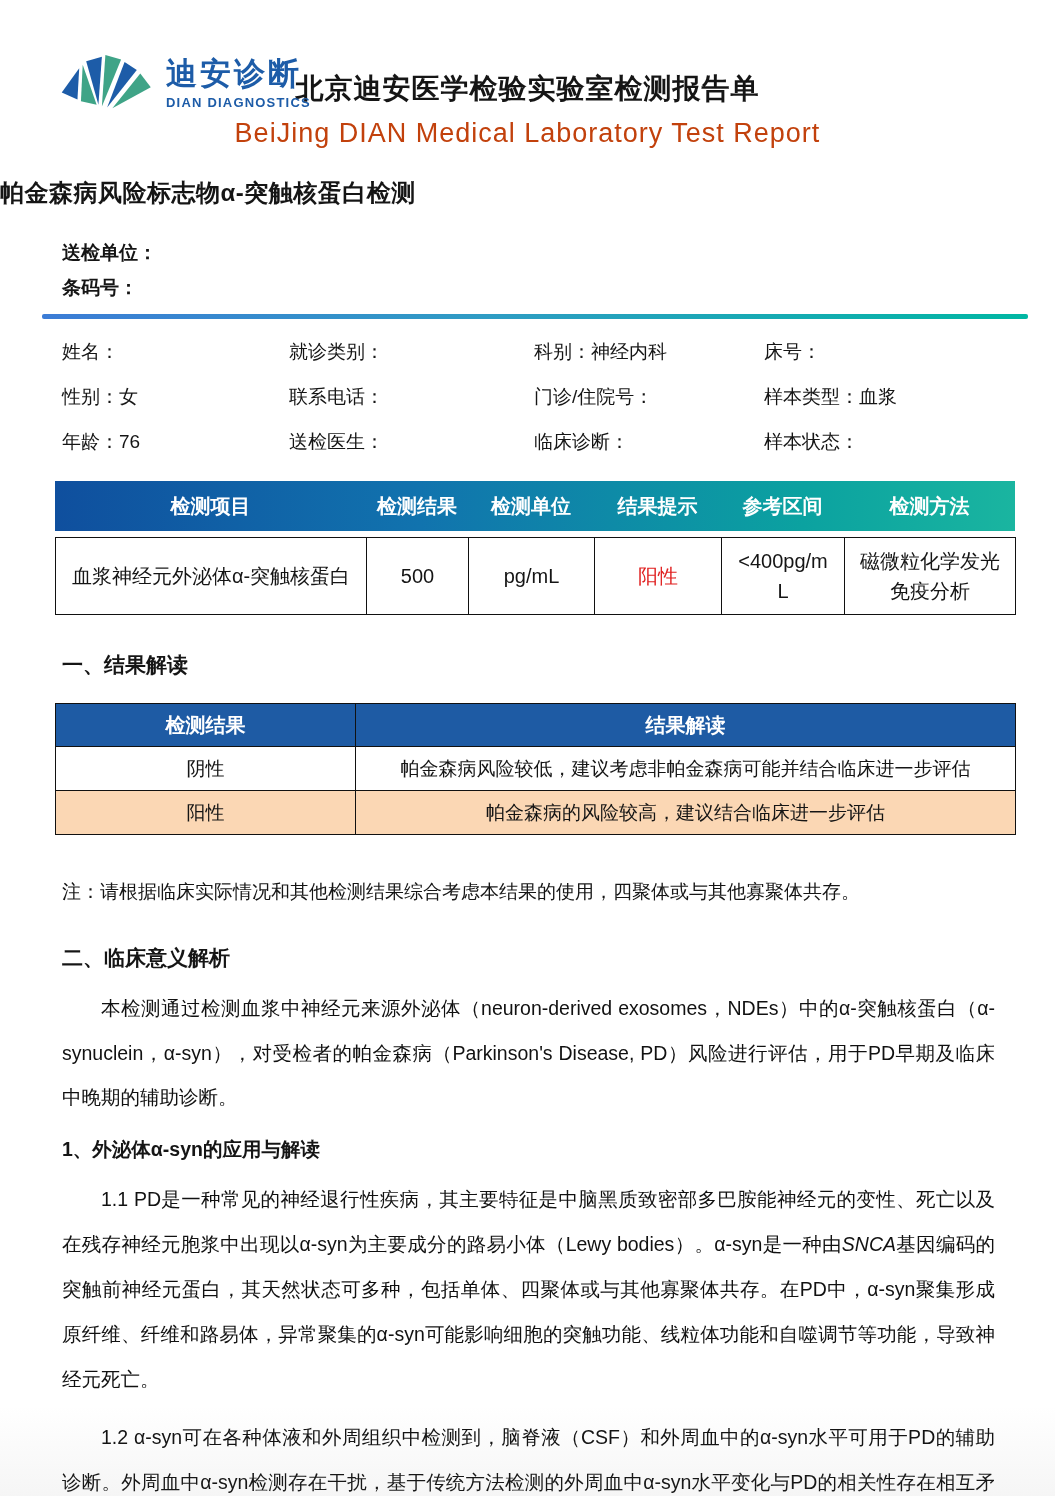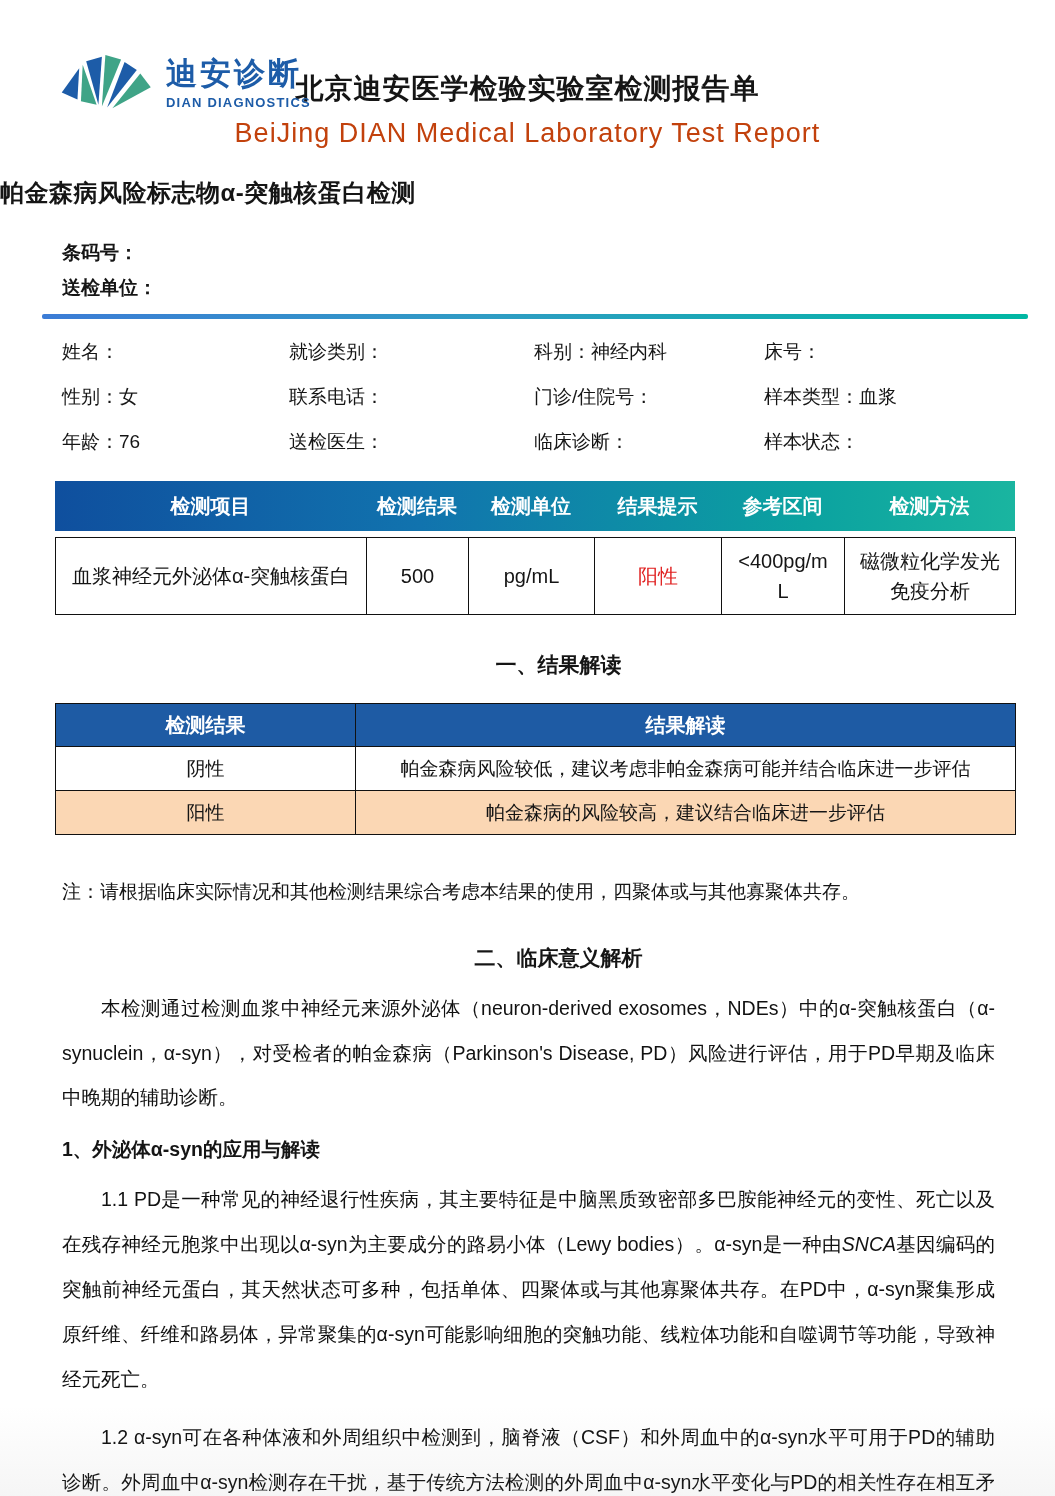"条码号：" div { order: before "送检单位：" -> after "送检单位：" }
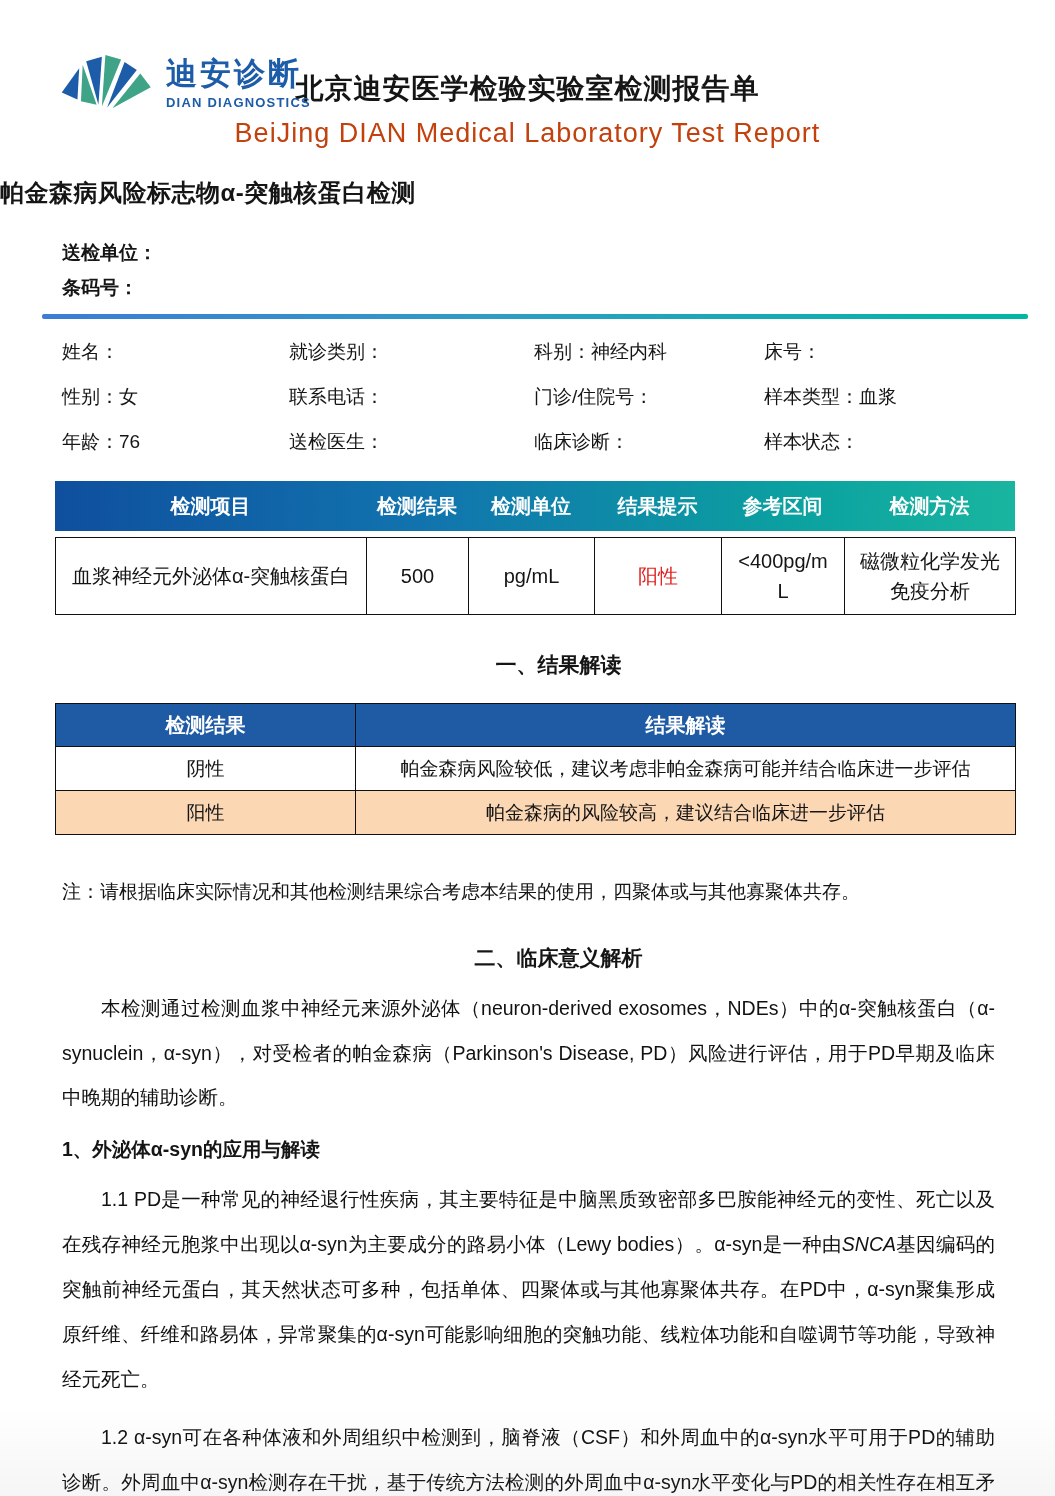"一、结果解读" .section-title { text-align: center -> none }
